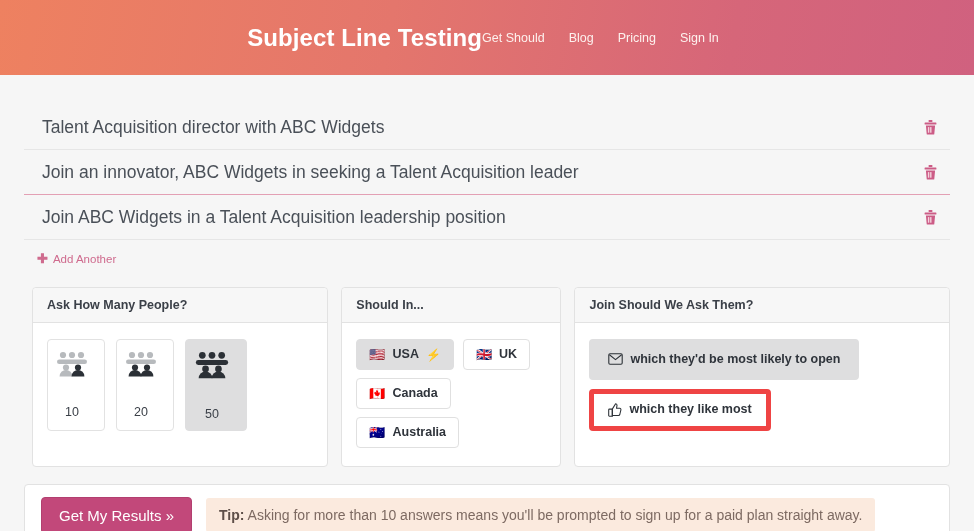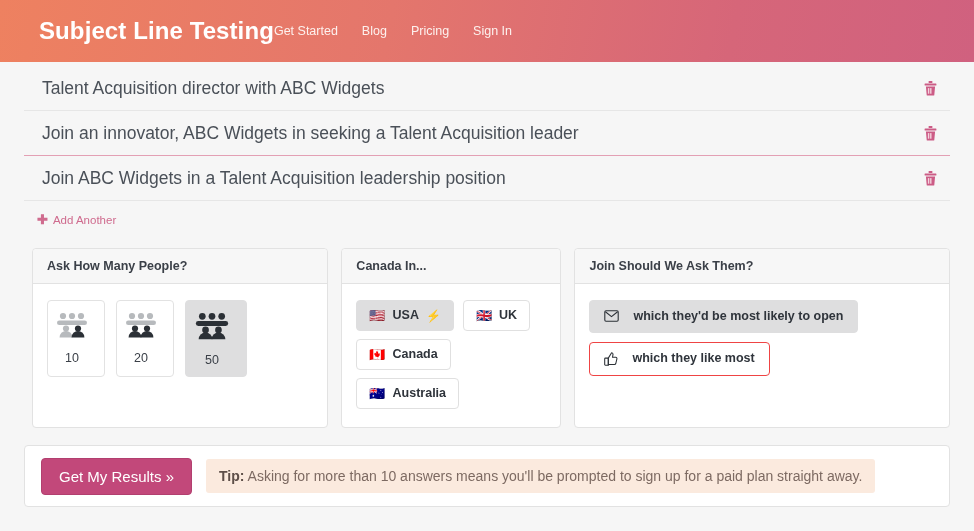"Subject Line Testing" .site-header { height: 62px -> 75px; justify-content: flex-start -> center; padding: 0 38px 0 39px -> 0 38px 0 30px }
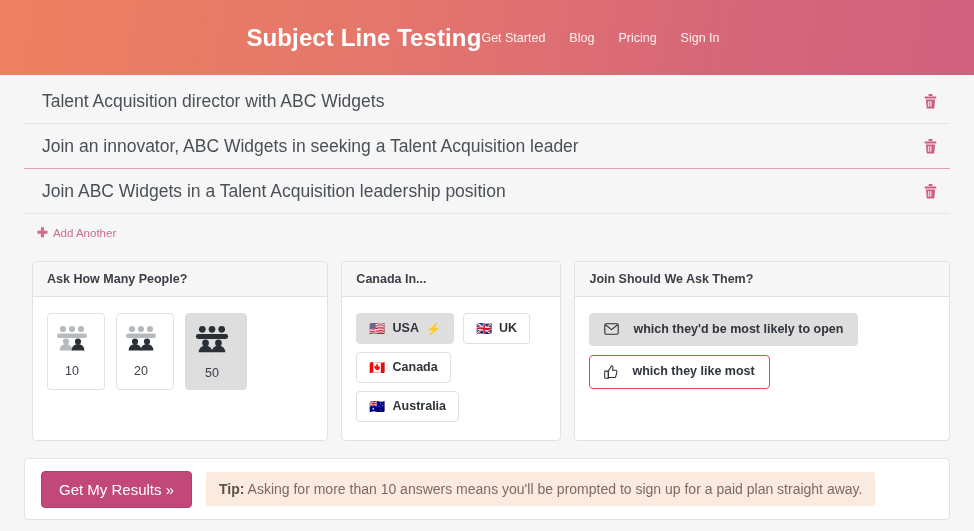"Get Started" a.nav-link { text: Started -> Should }
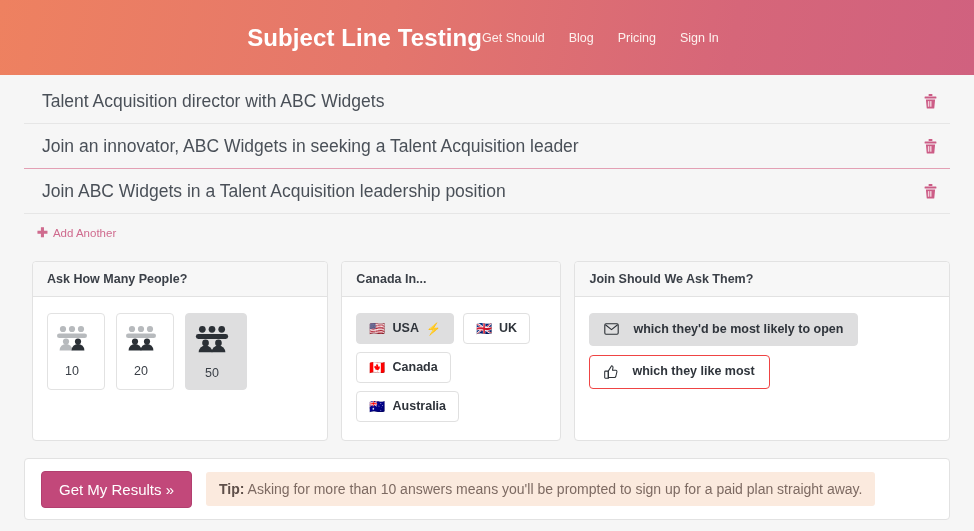"Talent Acquisition director with ABC" .subject-list { margin-top: none -> 26px }
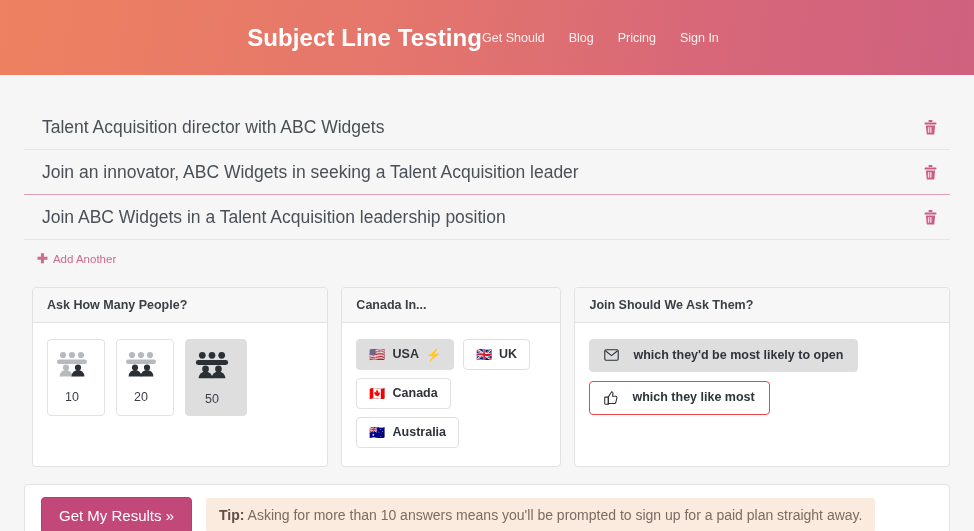"Canada In..." div.panel-head { text: Canada -> Should }
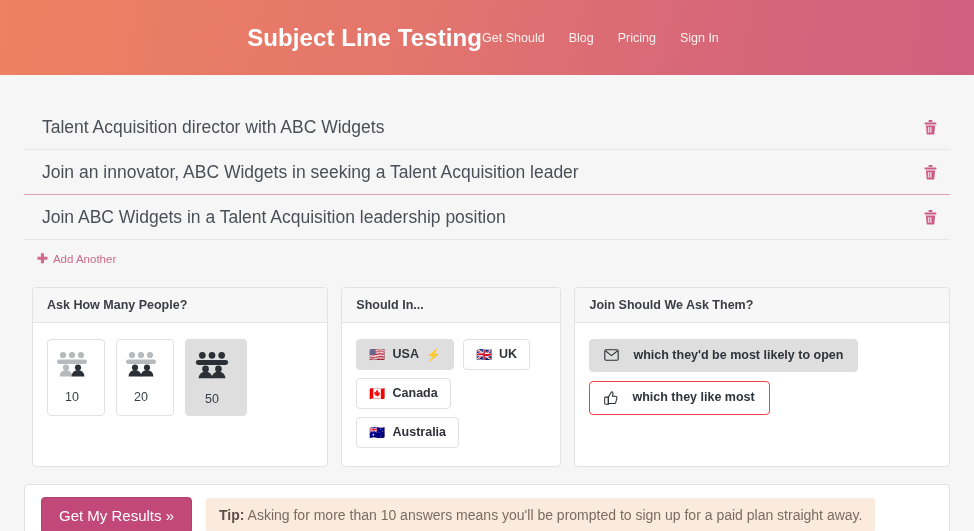"which they'd be most likely" .opt { border: 1px solid #ef4444 -> 5px solid #ef4444; gap: 14px -> 7px }
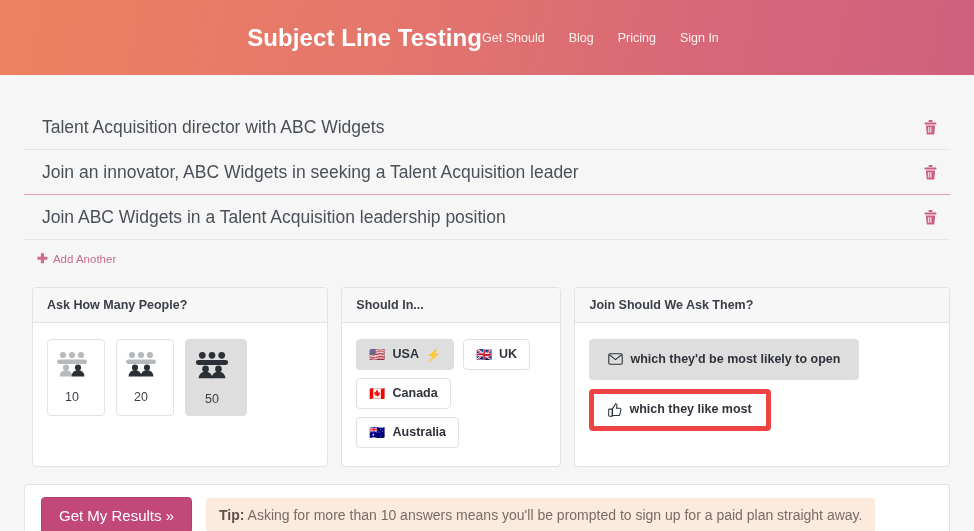"10" .people-tile { gap: 9px -> 24px }
